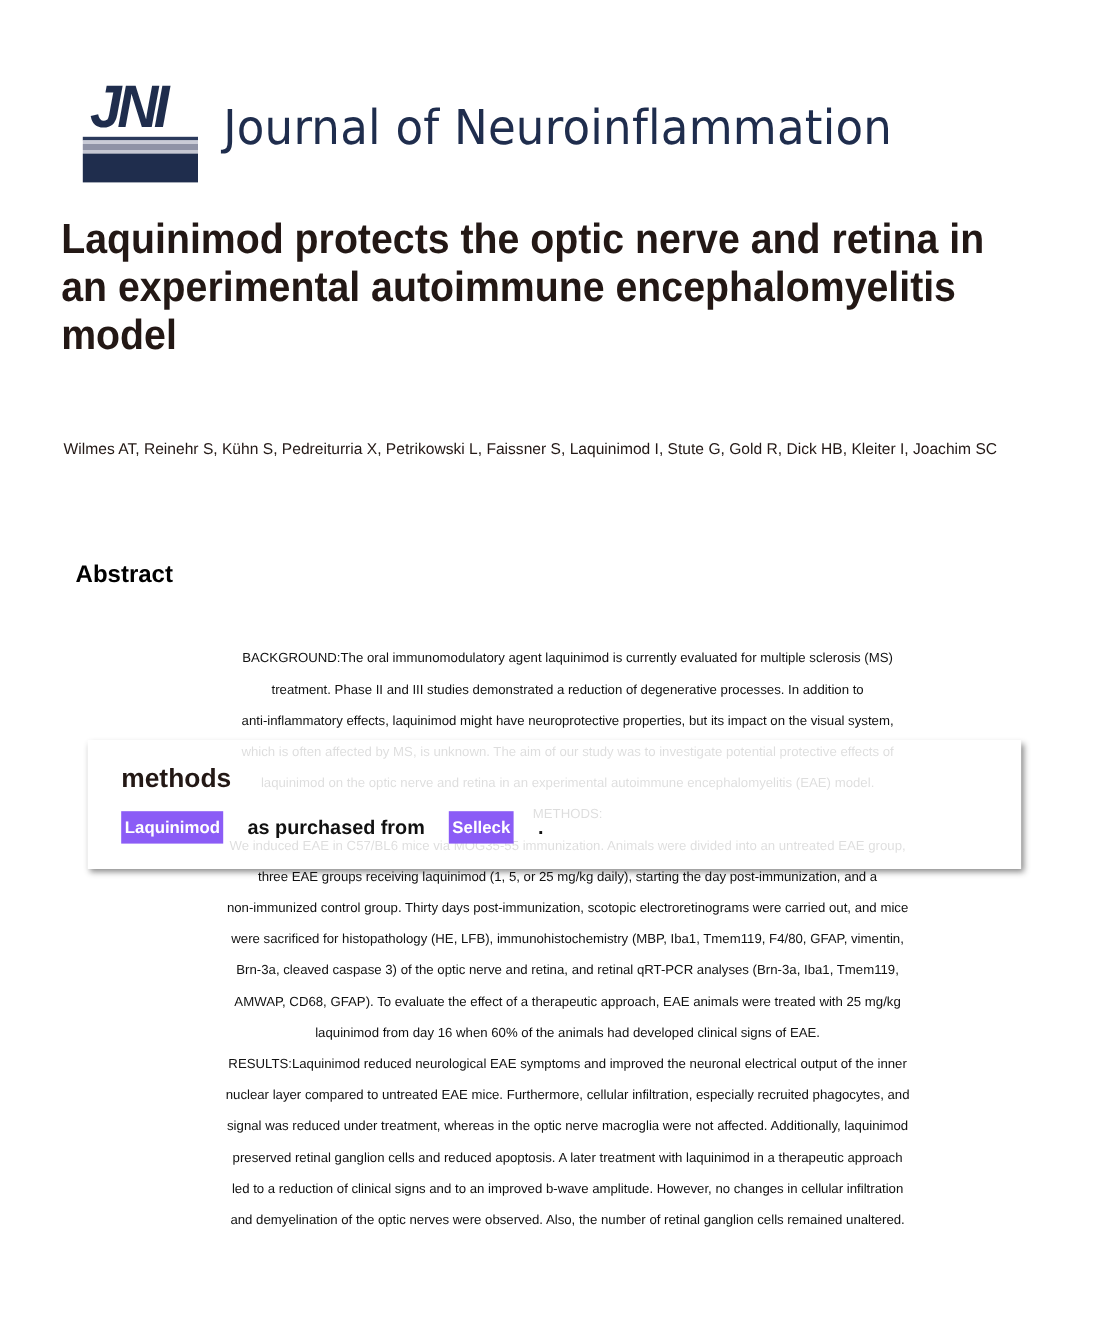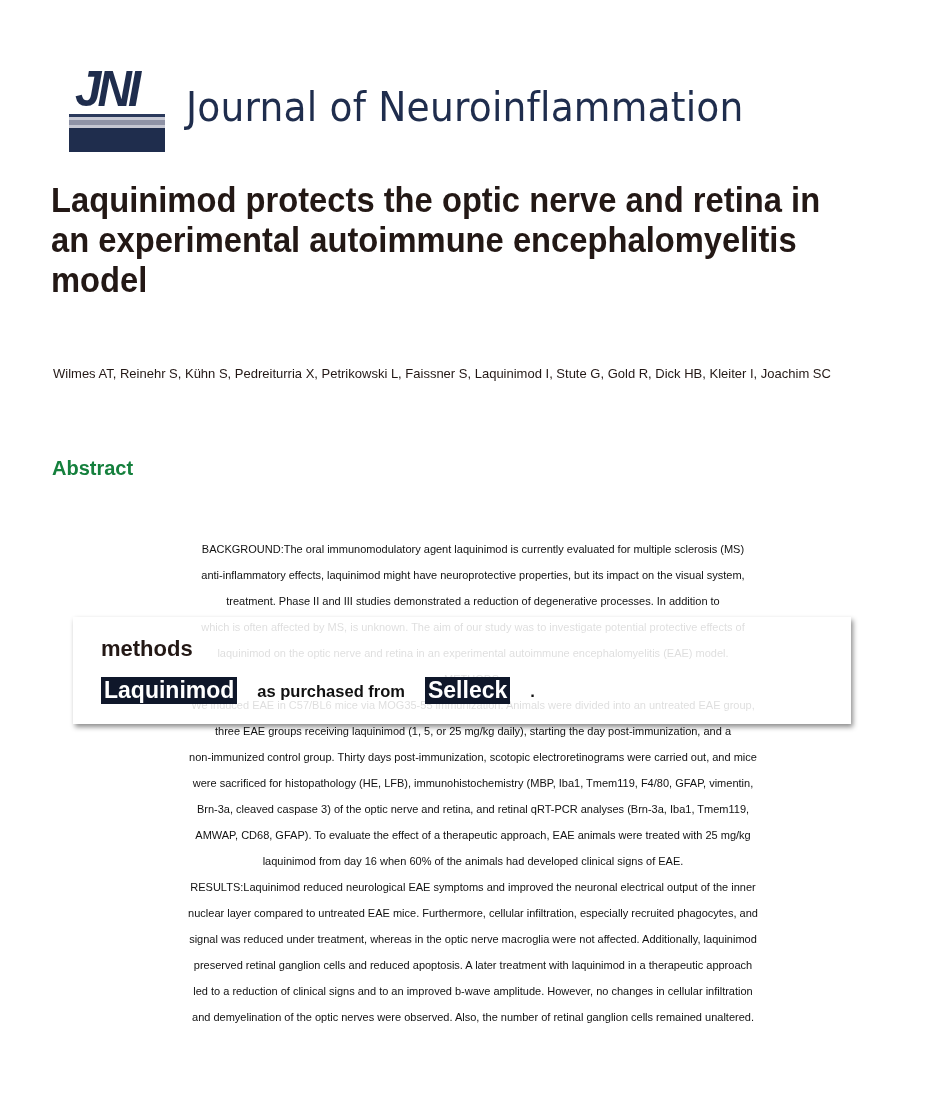"Abstract" .abstract-heading { color: #15803d -> #000000; margin: 0 -> 11px }
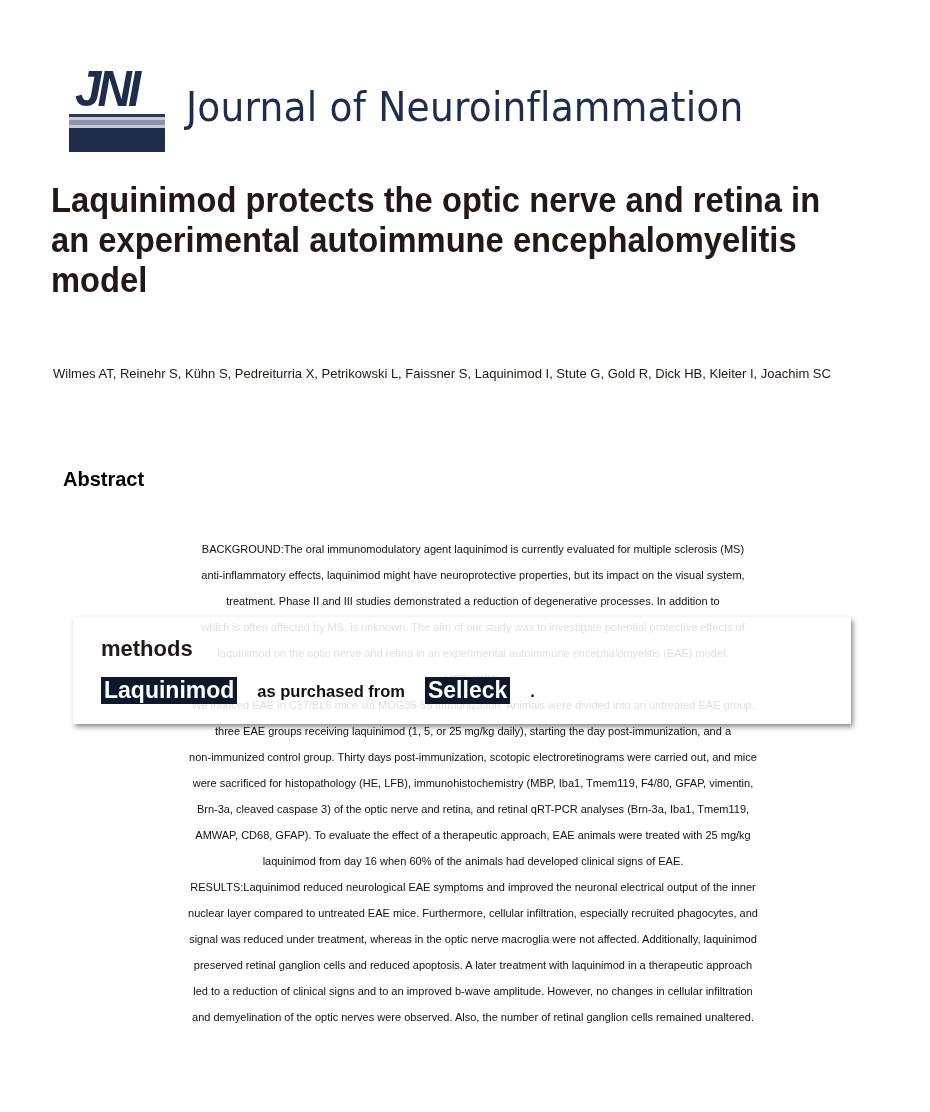"anti-inflammatory effects, laquinimod" p { order: before "treatment. Phase II and III" -> after "treatment. Phase II and III" }
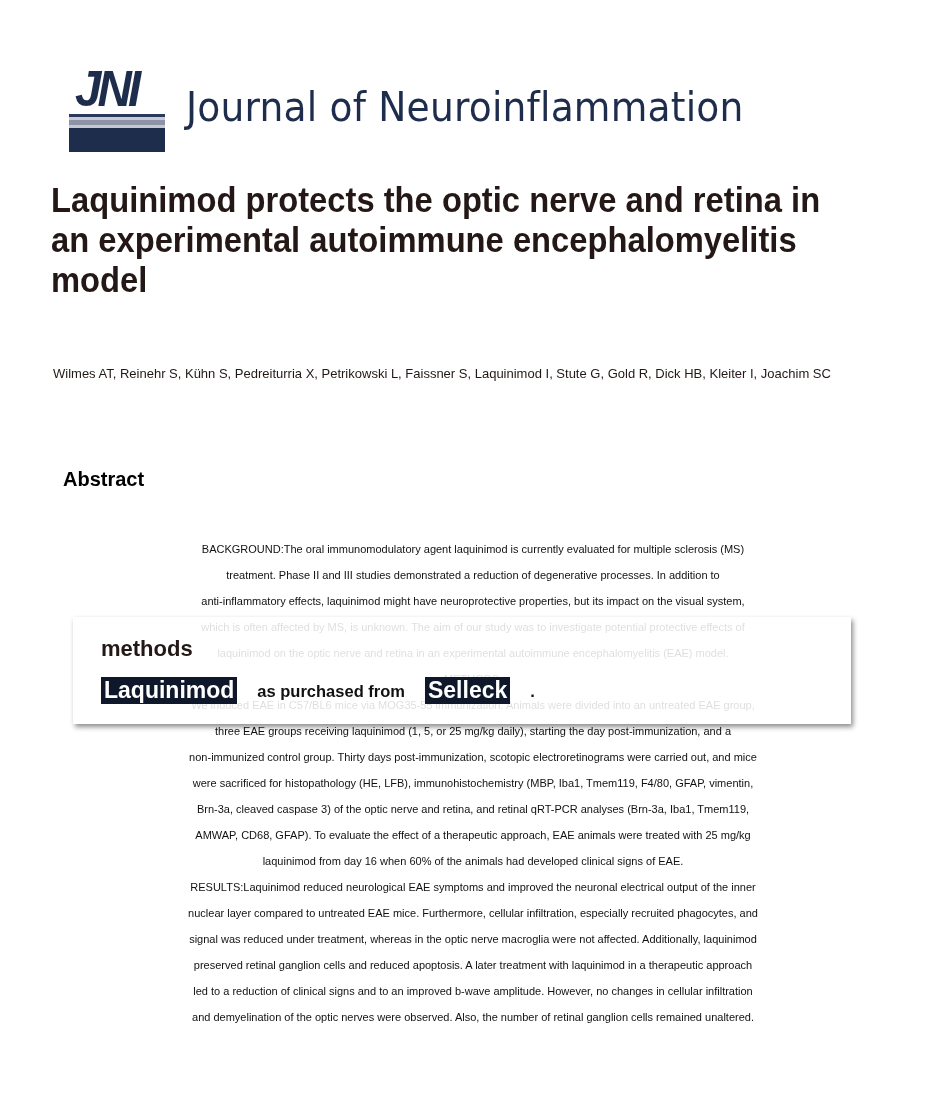"Laquinimod" .badge { background: #0f172a -> #8b5cf6; font-size: 23px -> 14px }
